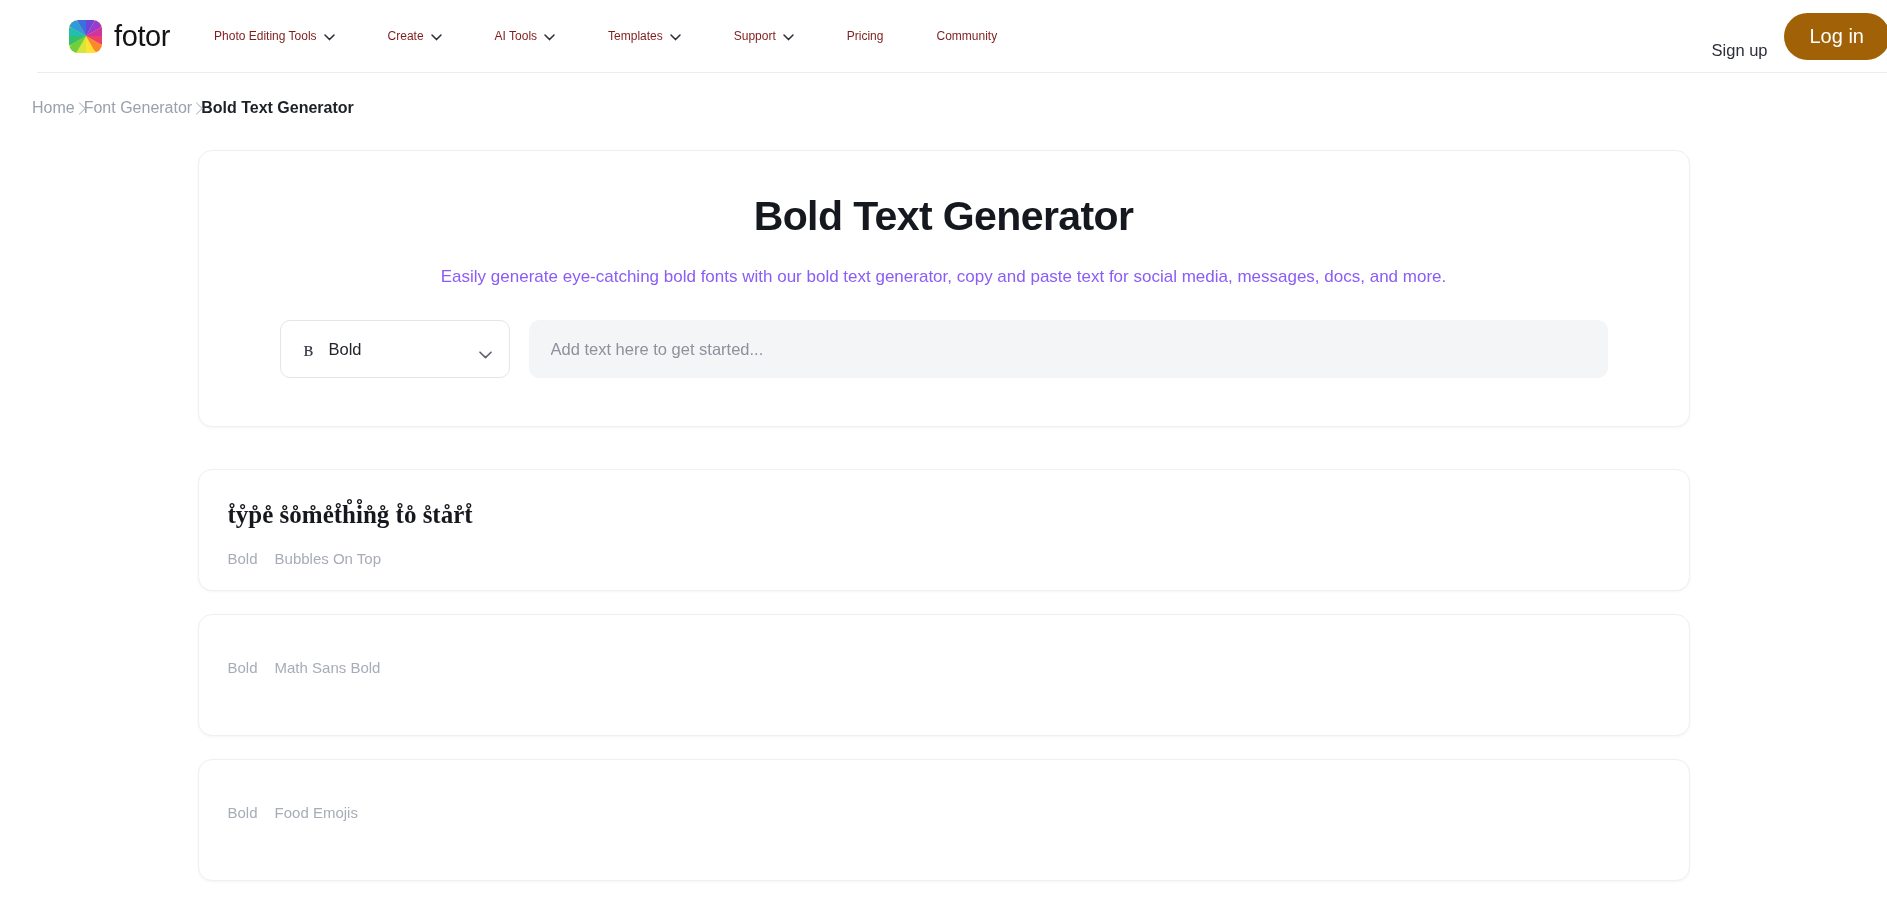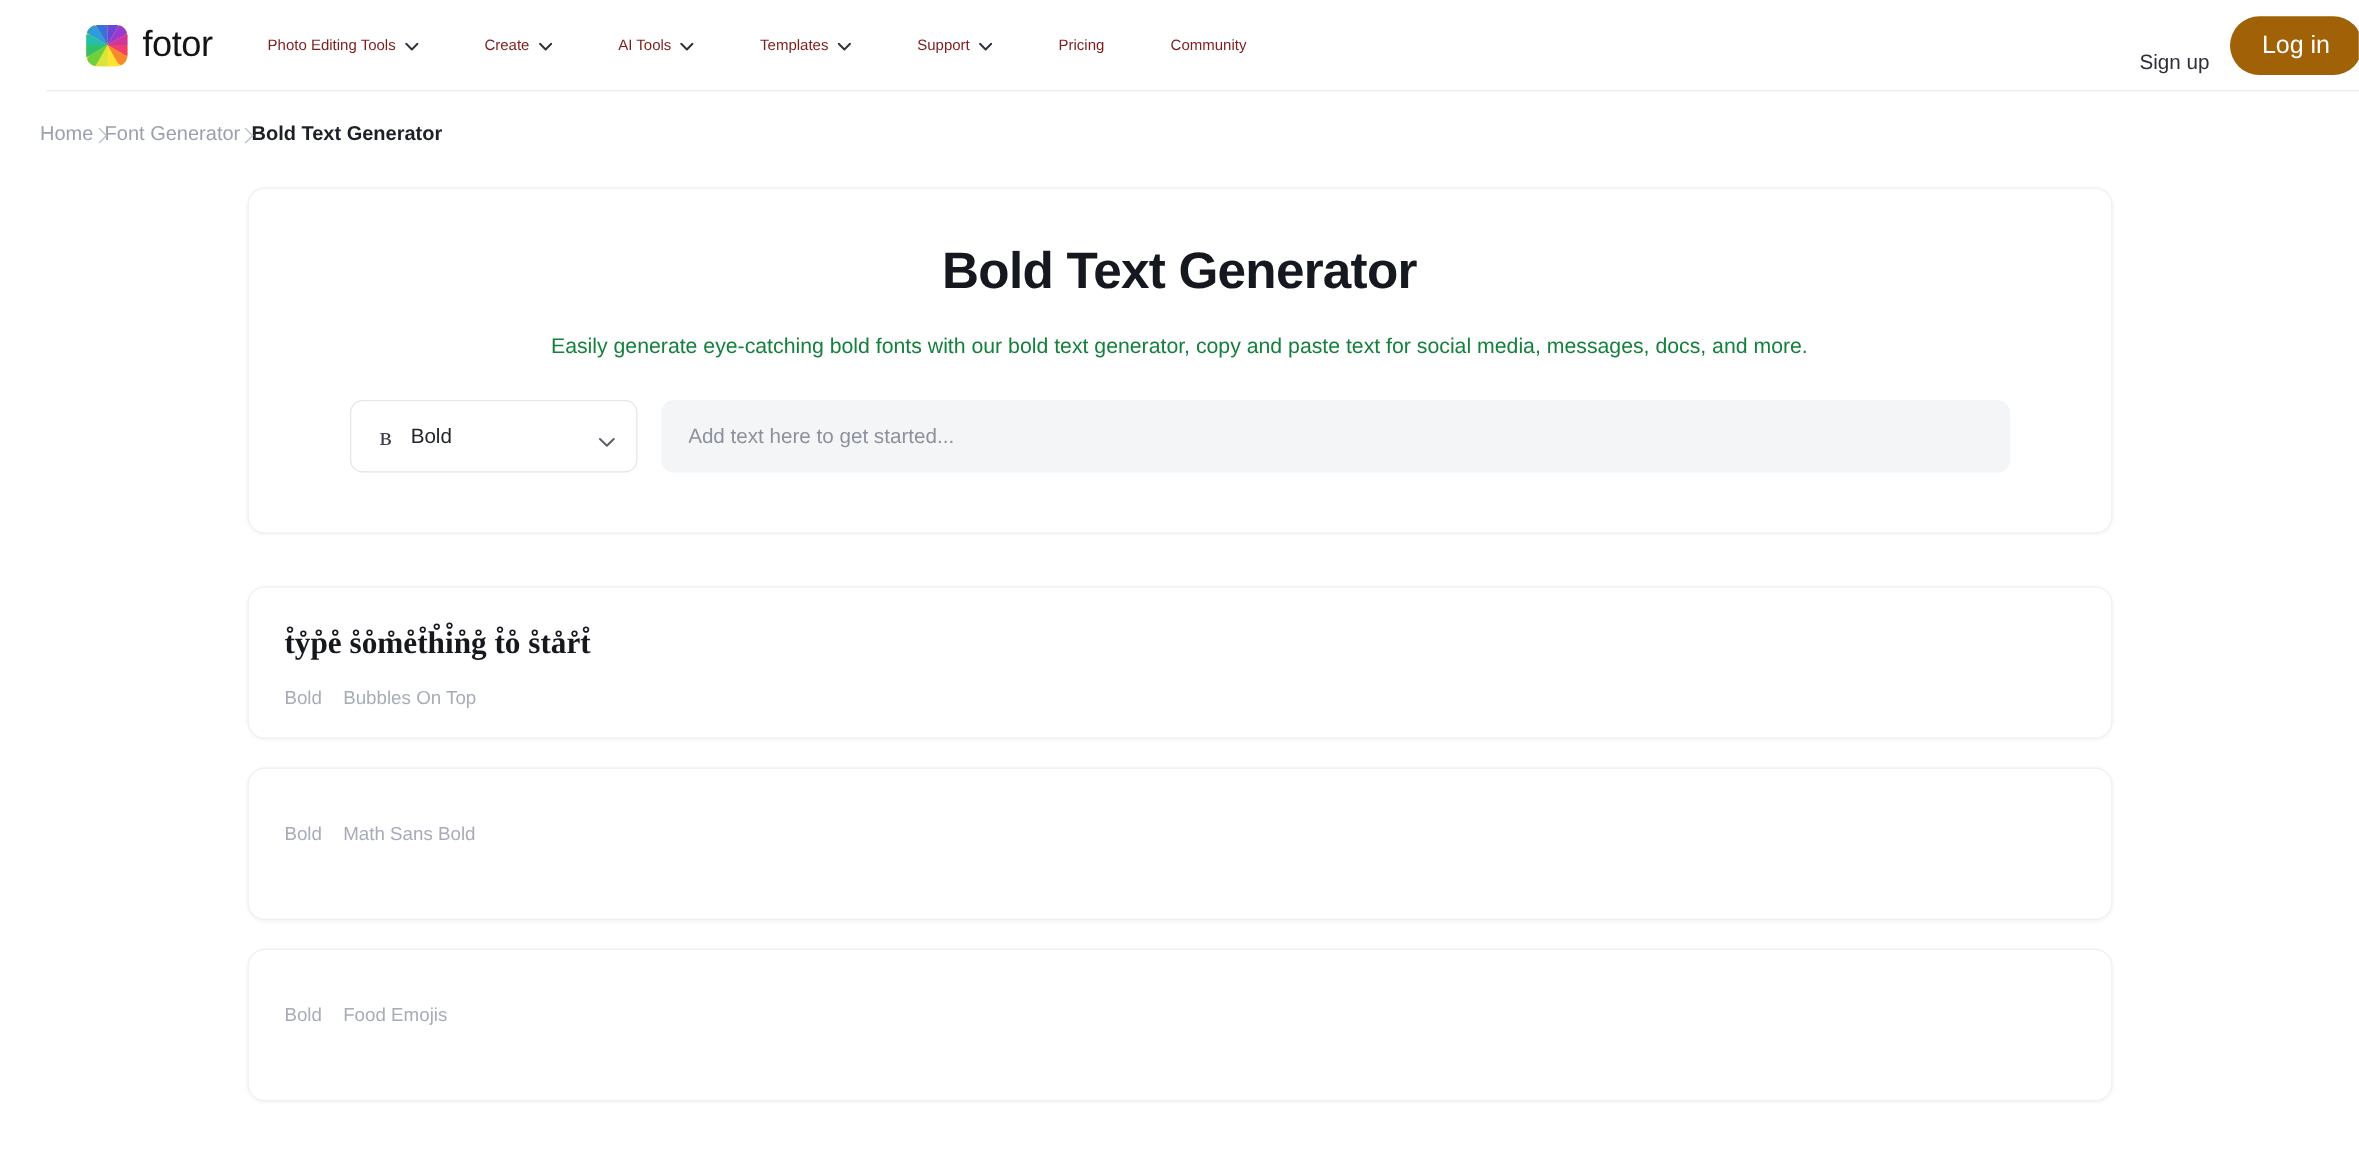"Easily generate eye-catching bold fonts" .hero p { color: #15803d -> #8b5cf6 }
